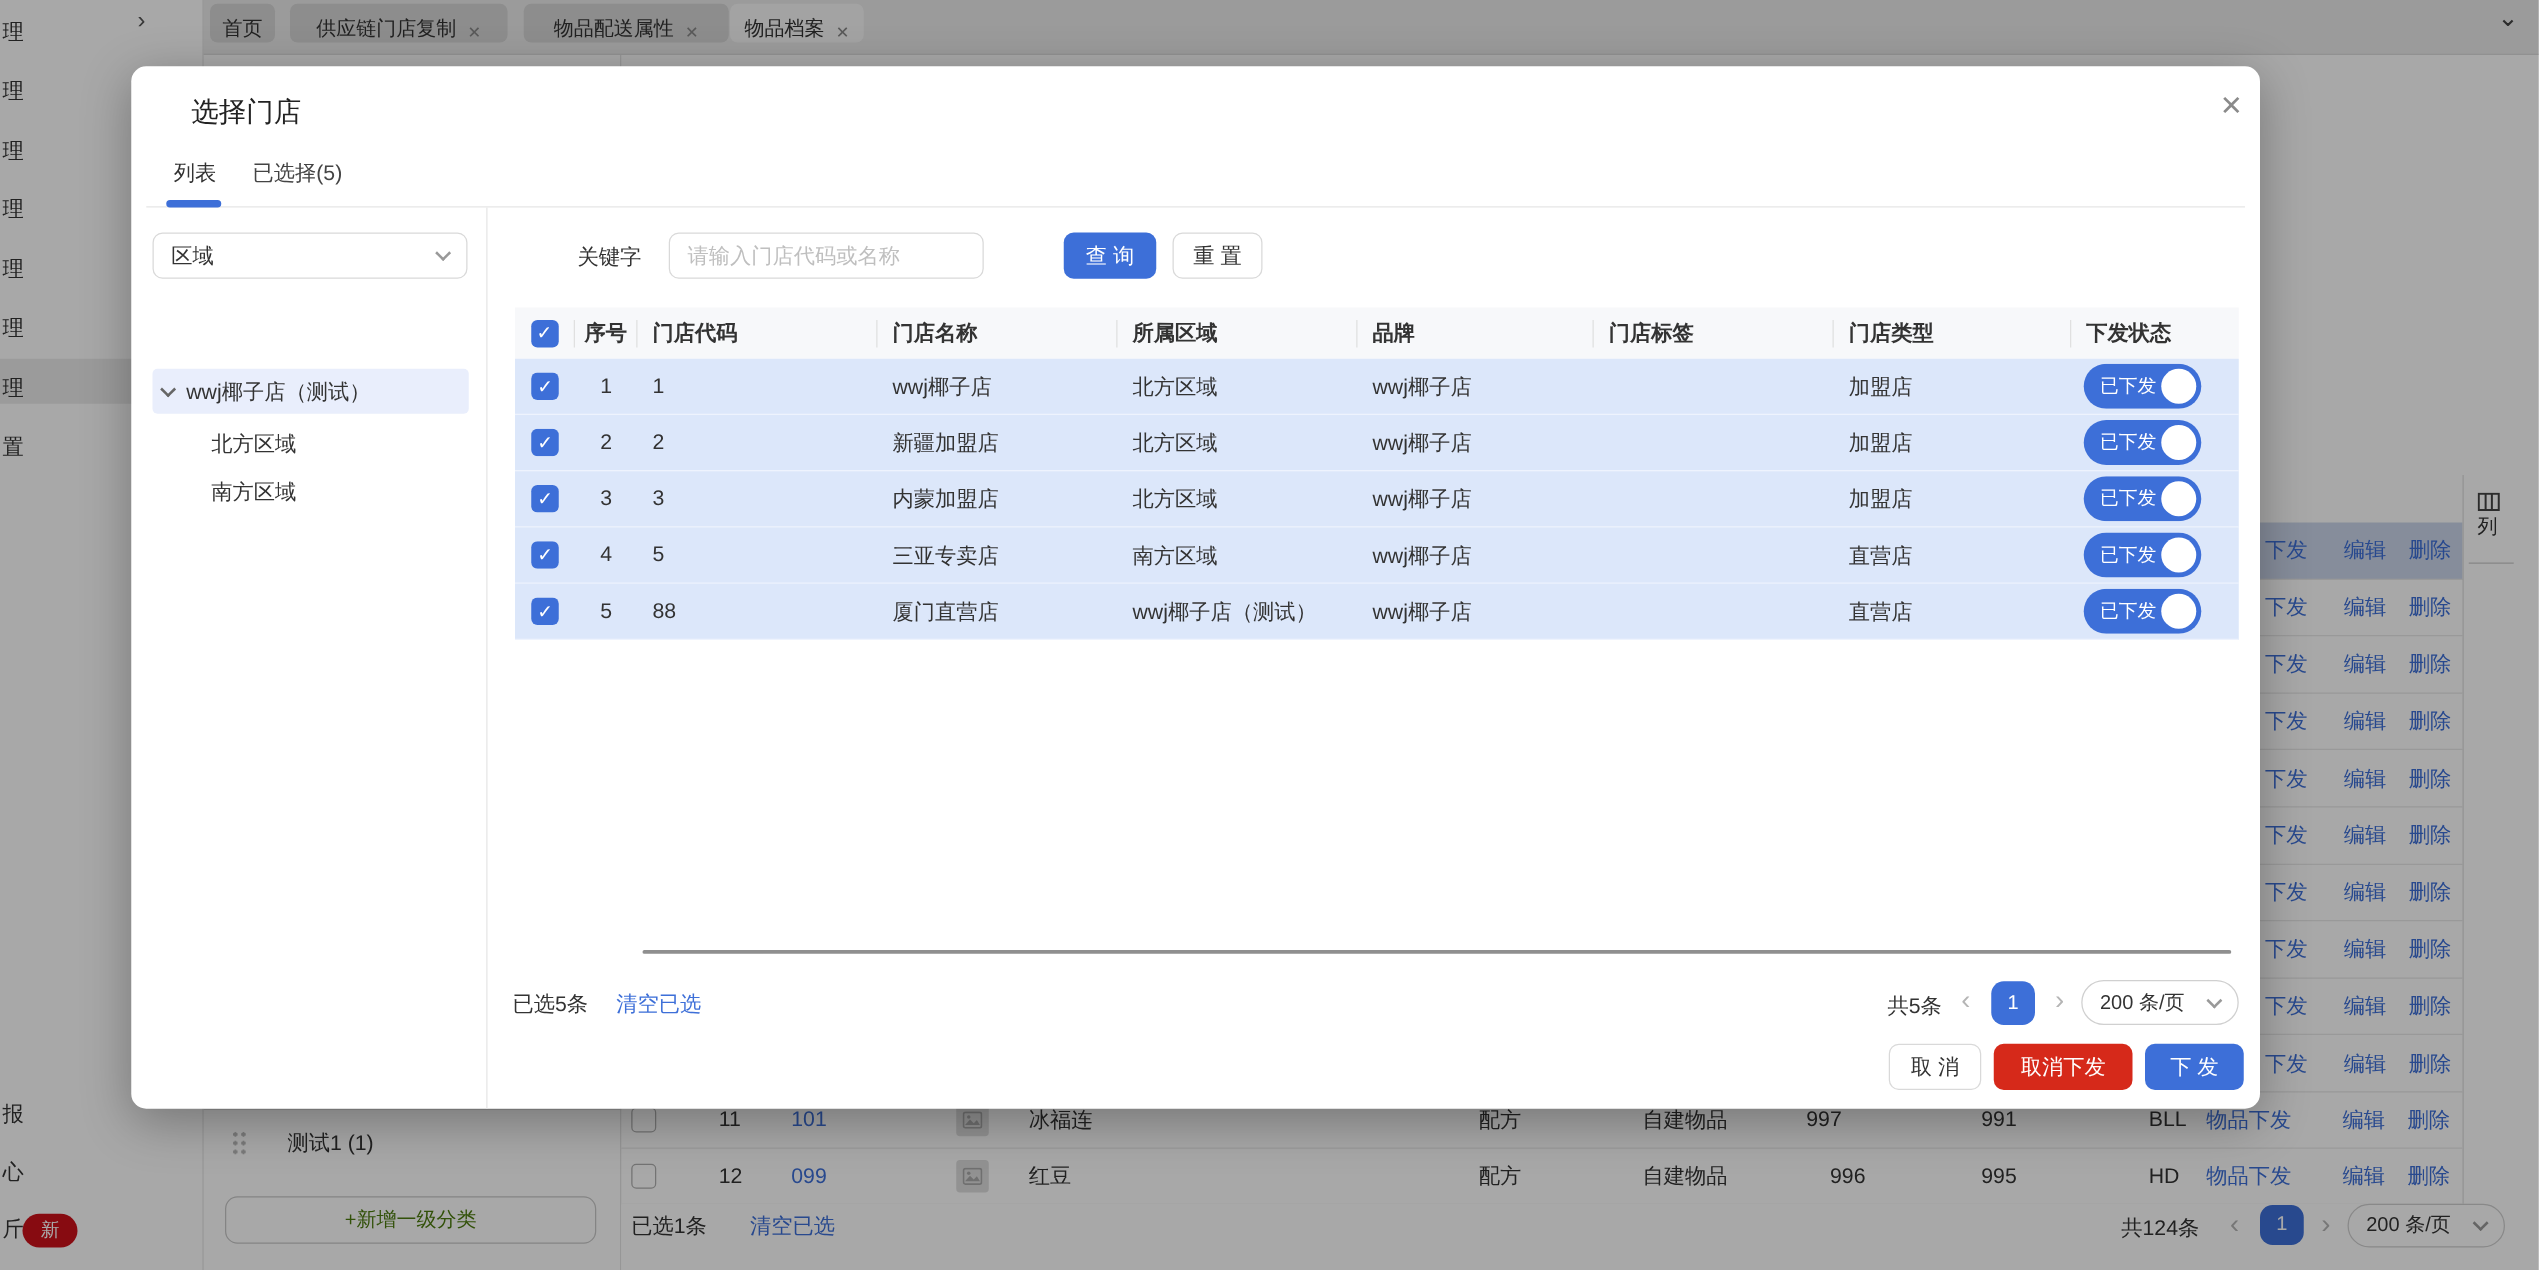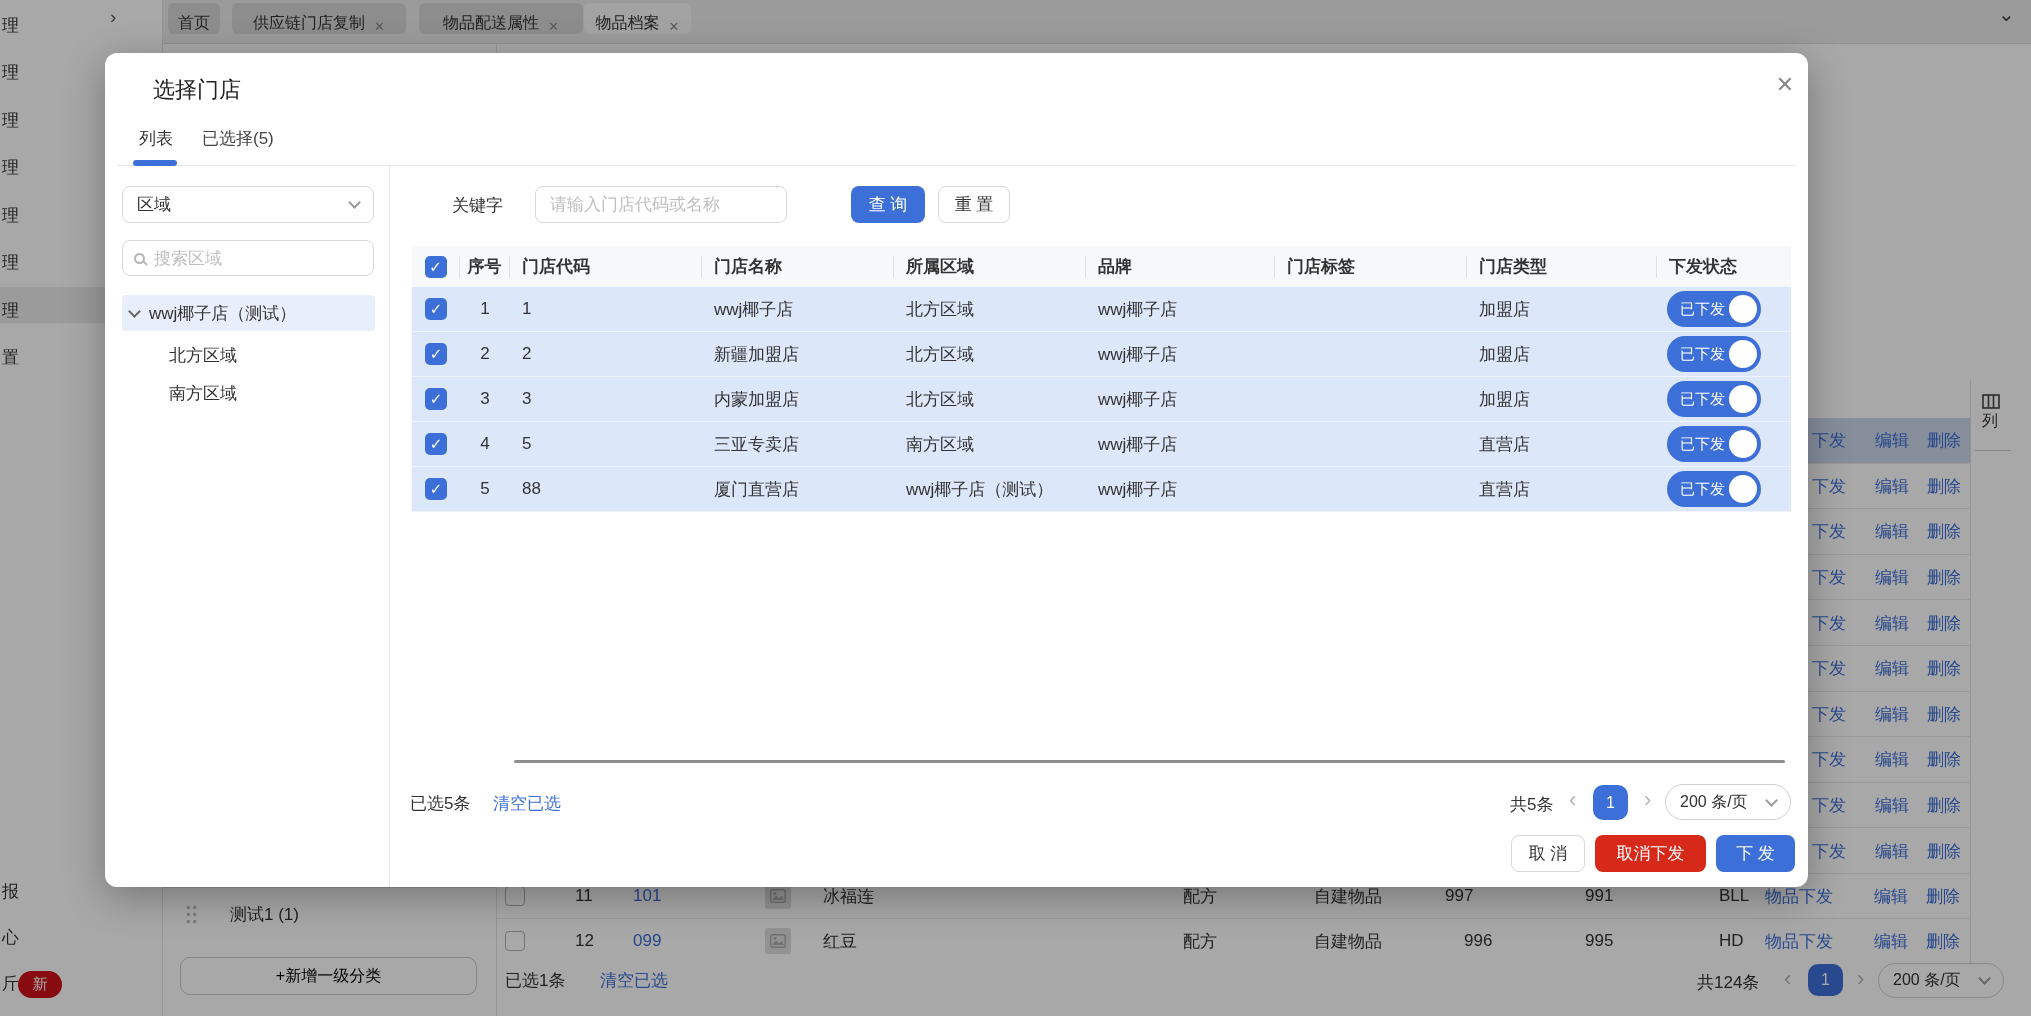"关键字" .kw-label { left: 347px -> 357px }
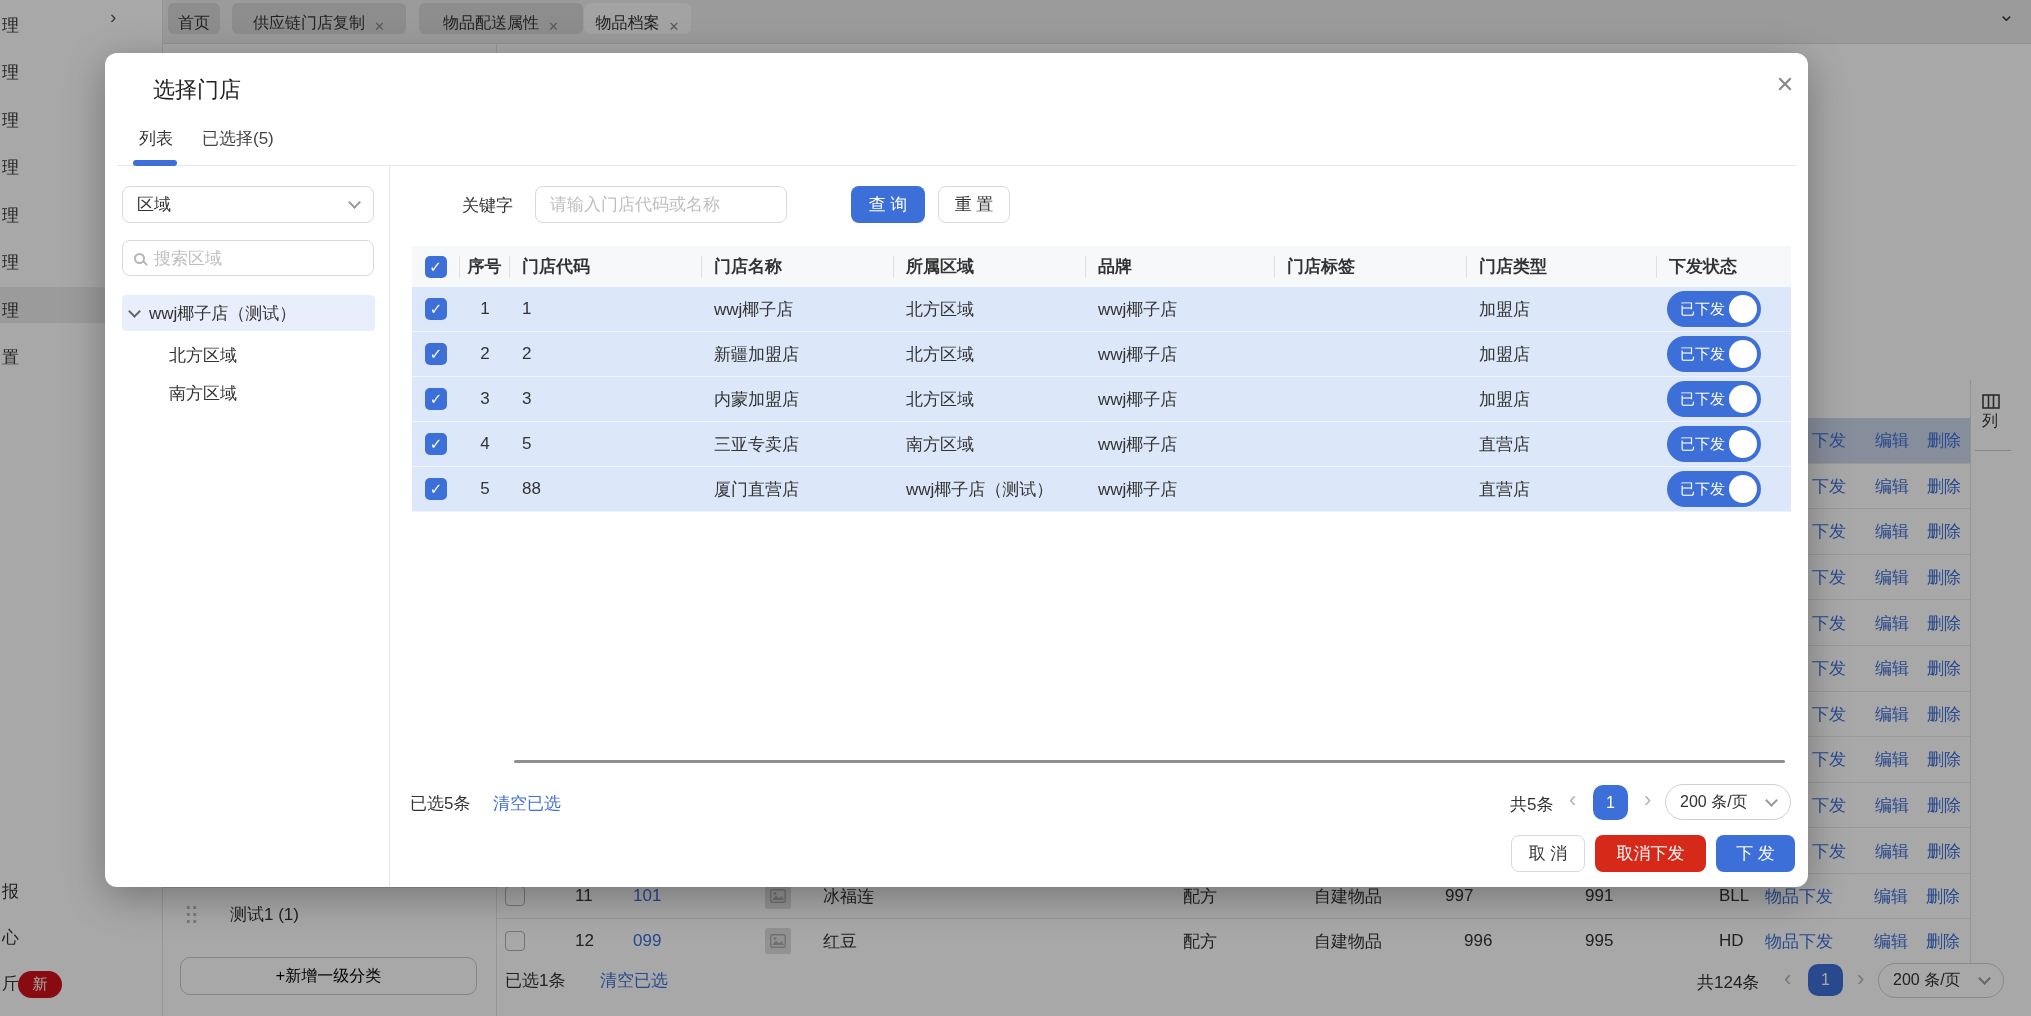"搜索区域" div.fld { html: <div> <span></span> <span>搜索区域</span> </div> -> none }
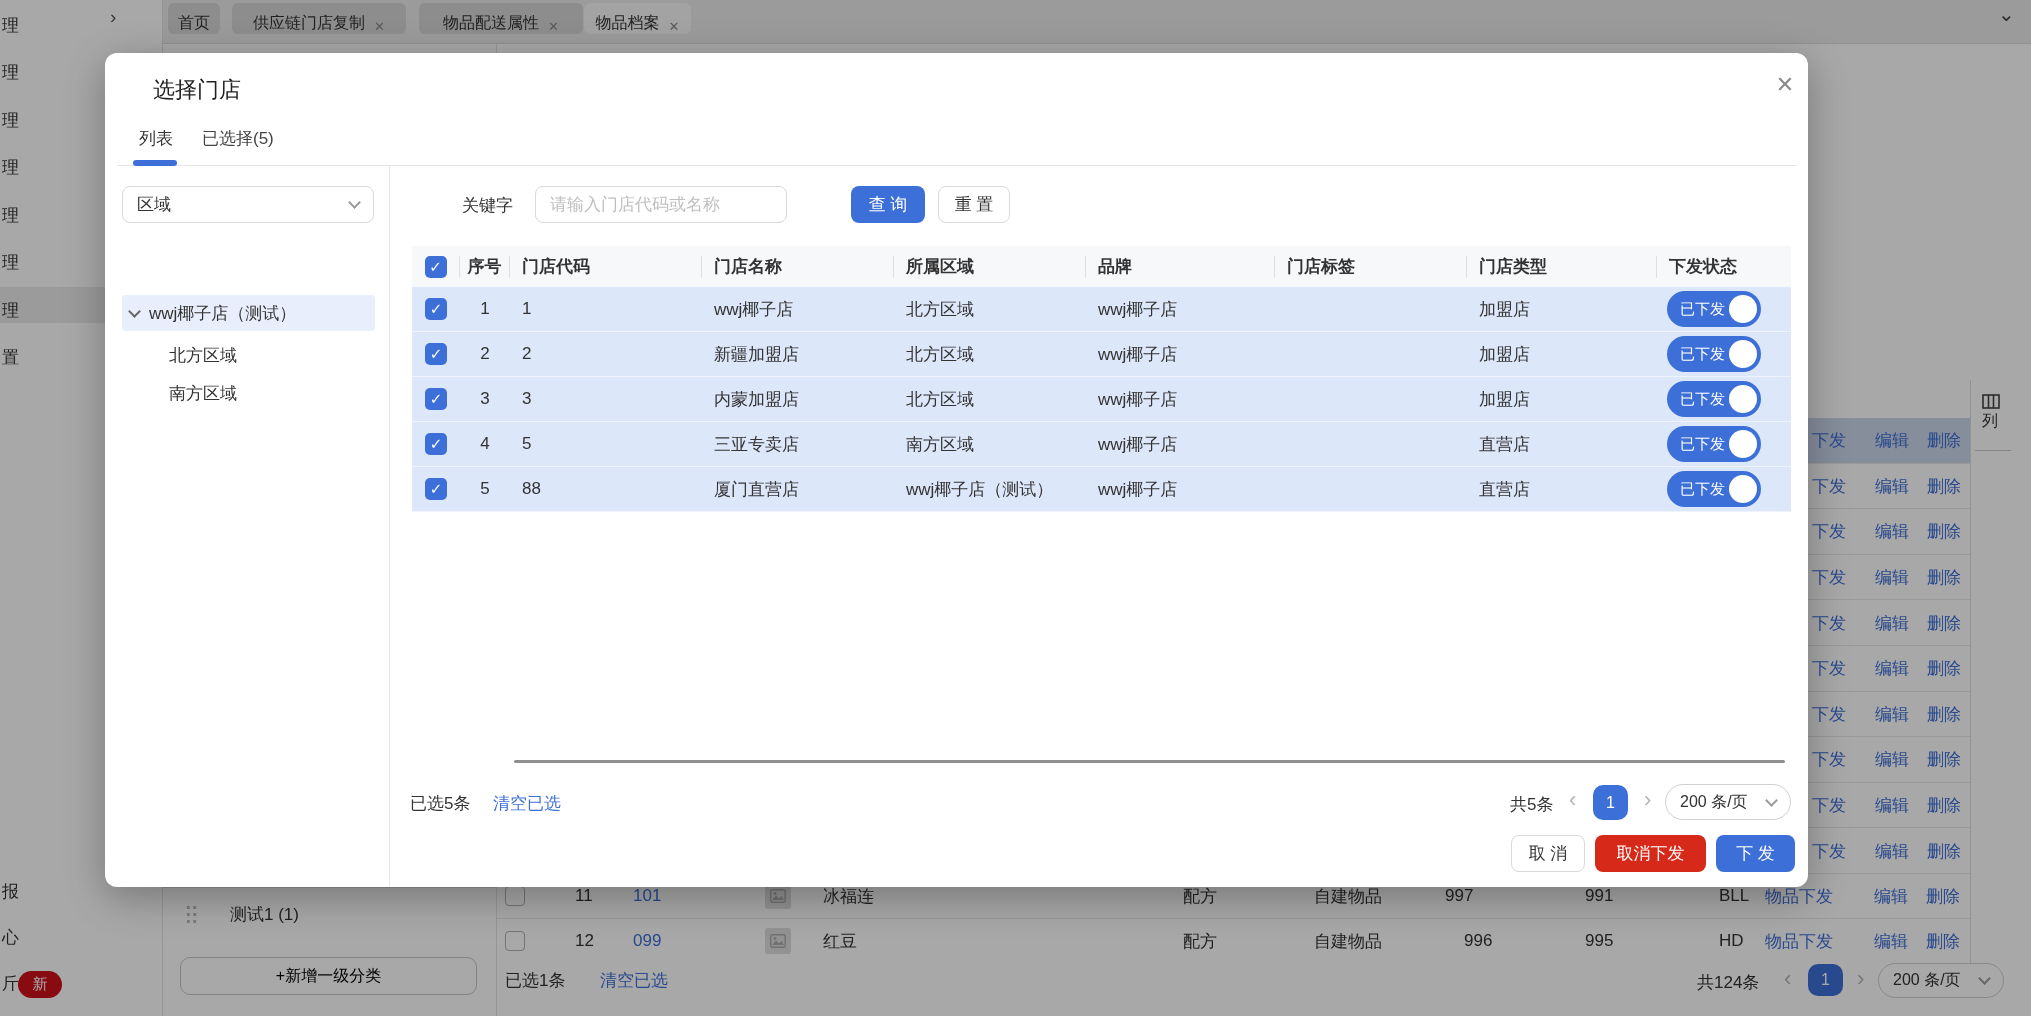"+新增一级分类" .add-btn { color: #000000 -> #4d7c0f }
